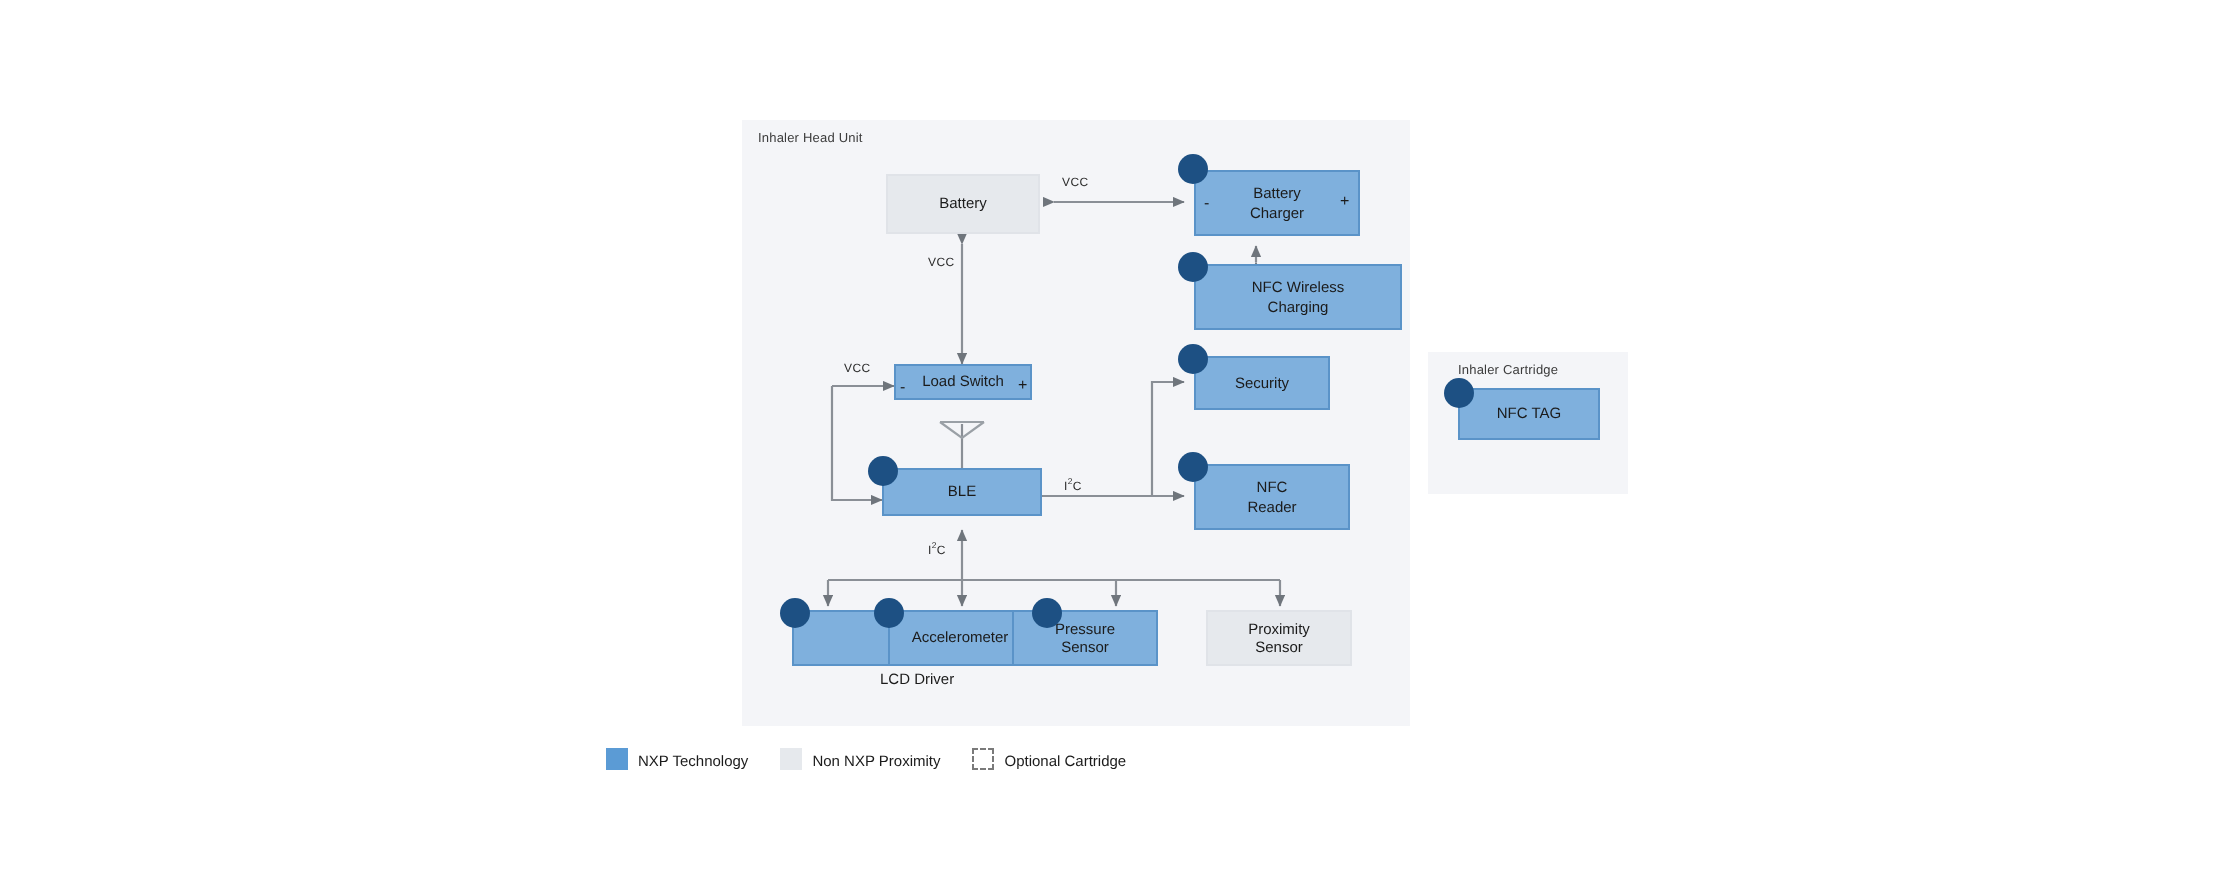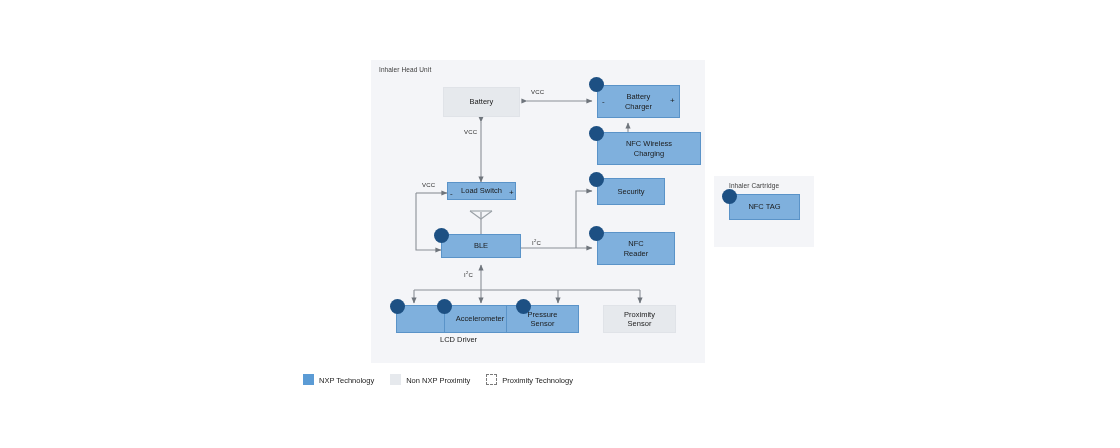"Proximity Technology" span { text: Proximity Technology -> Optional Cartridge }
